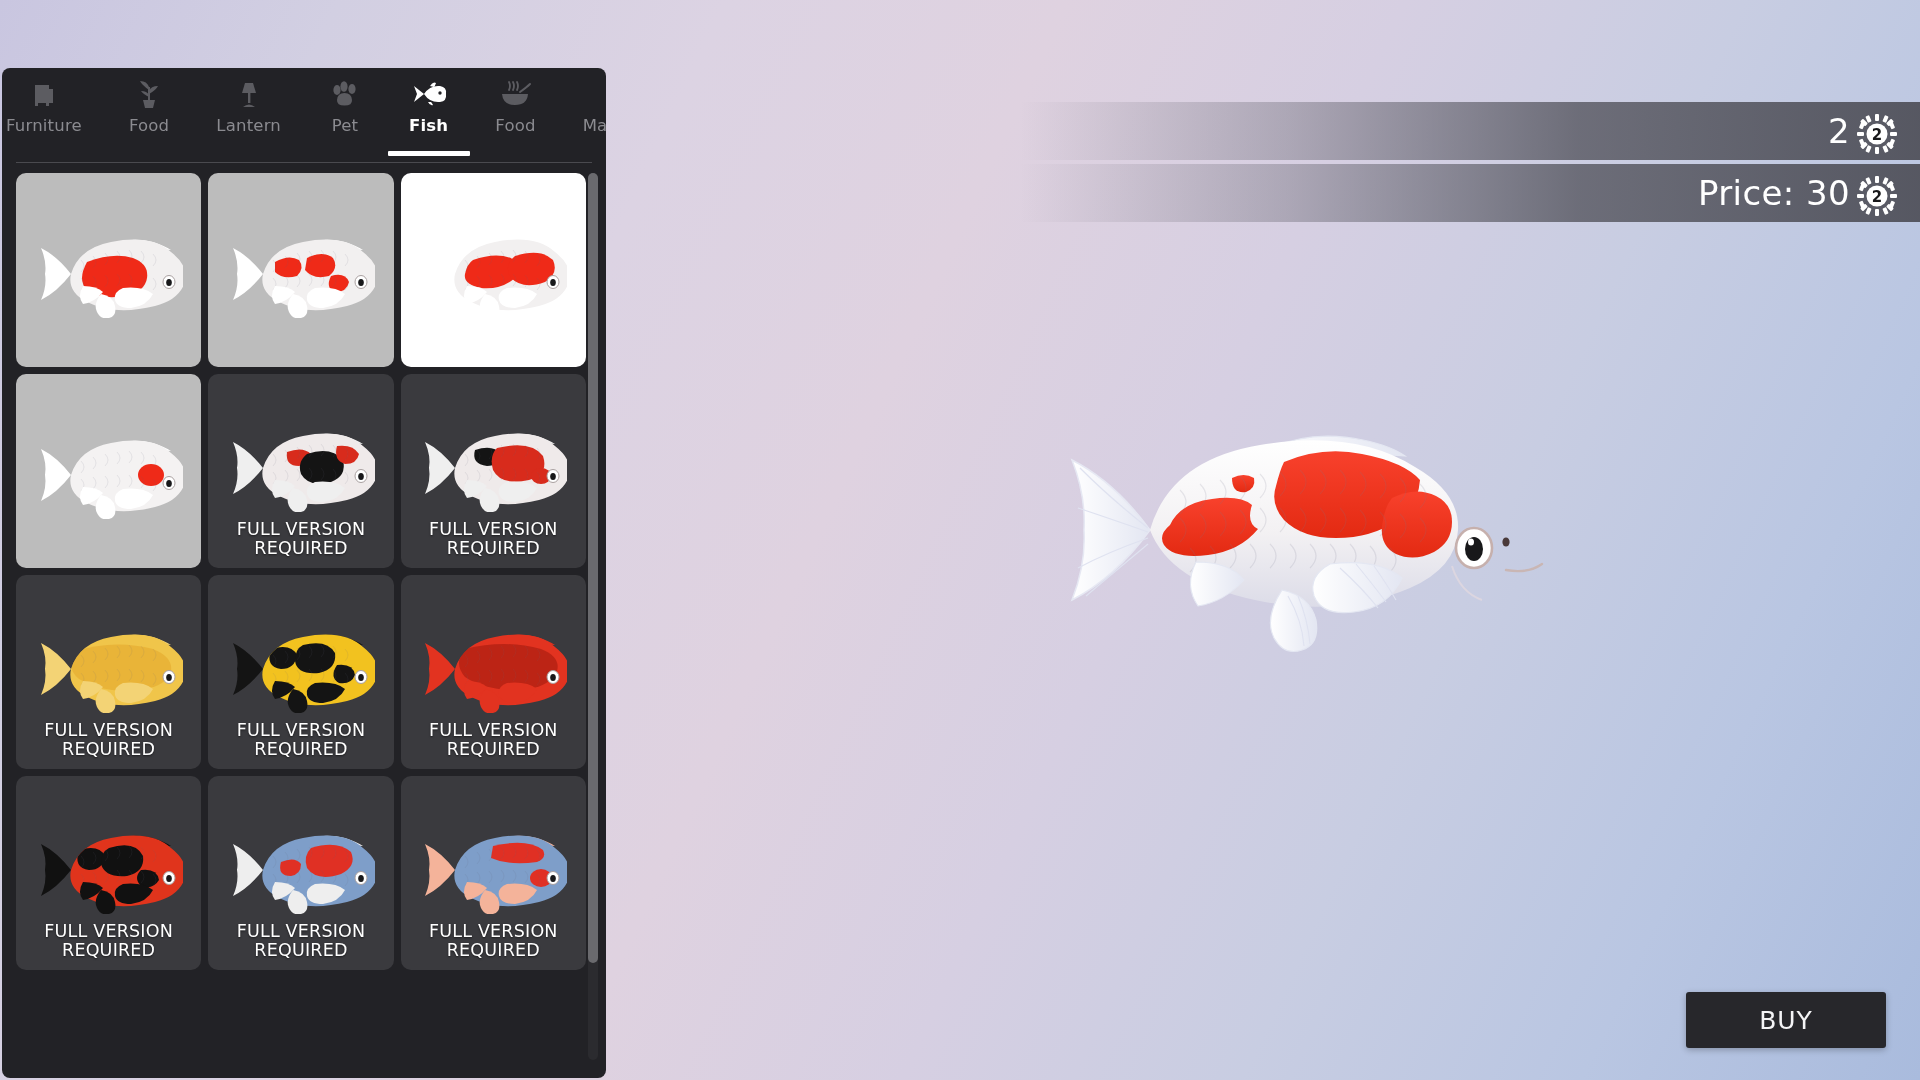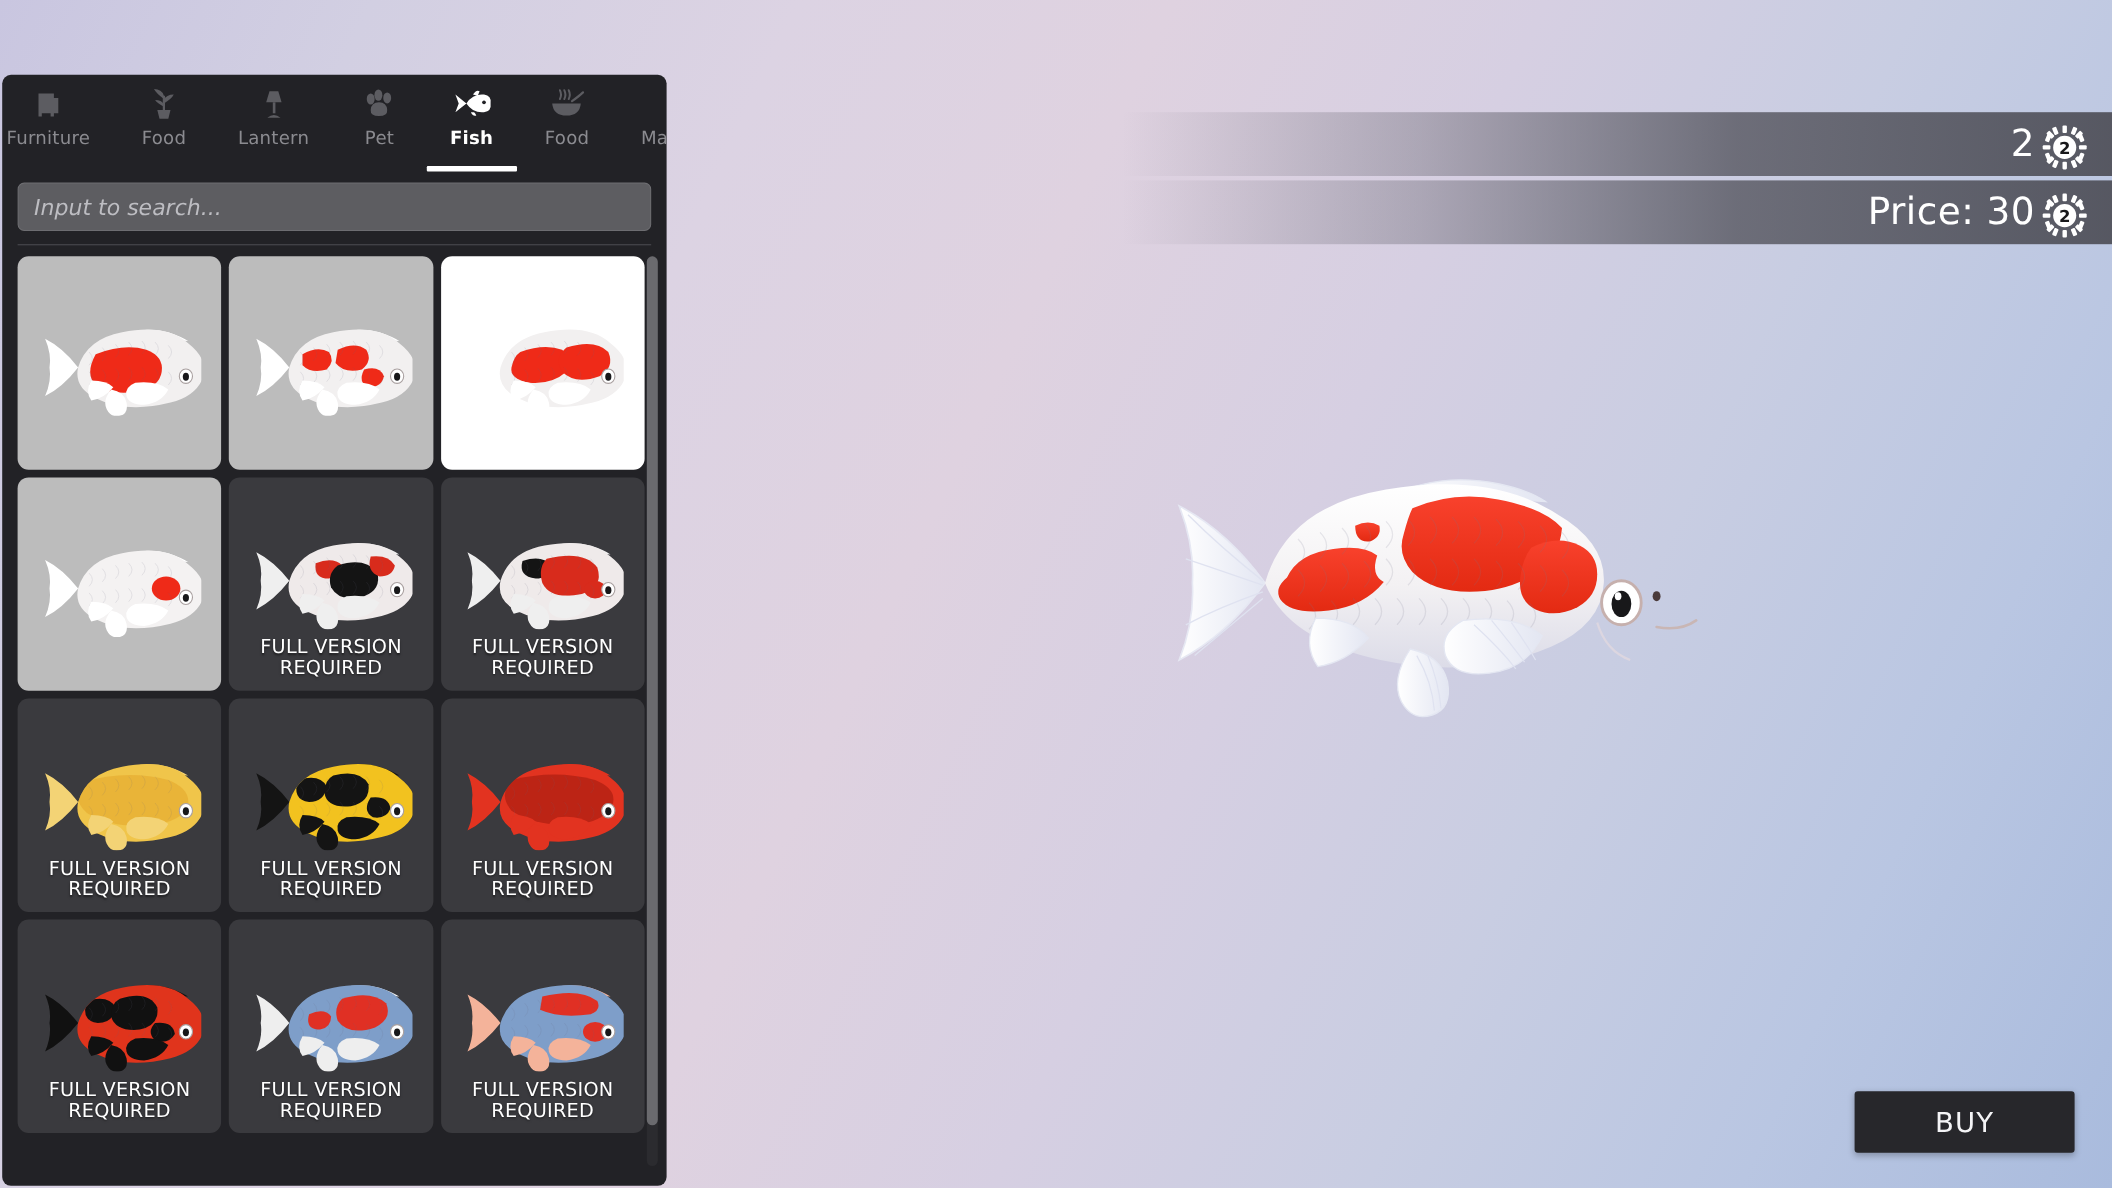"Input to search..." div.search-wrap { html: <div> <div> <span>Input to search...</span> </div> </div> -> none }
